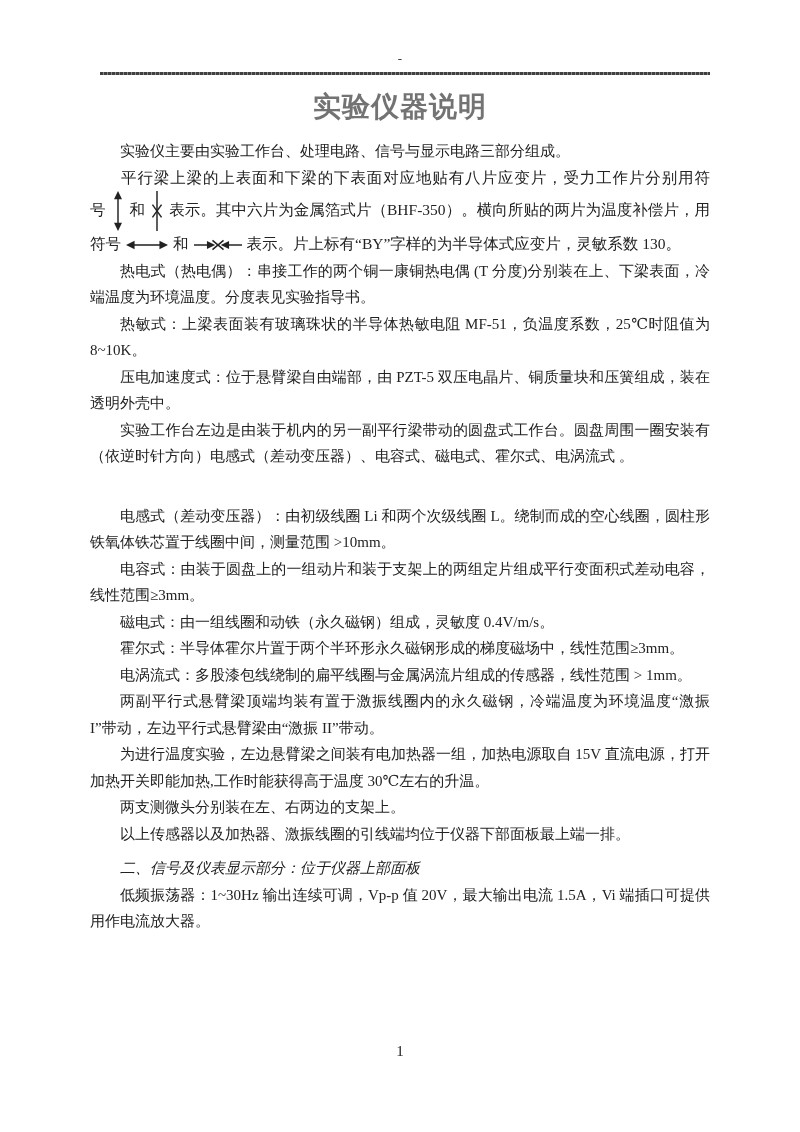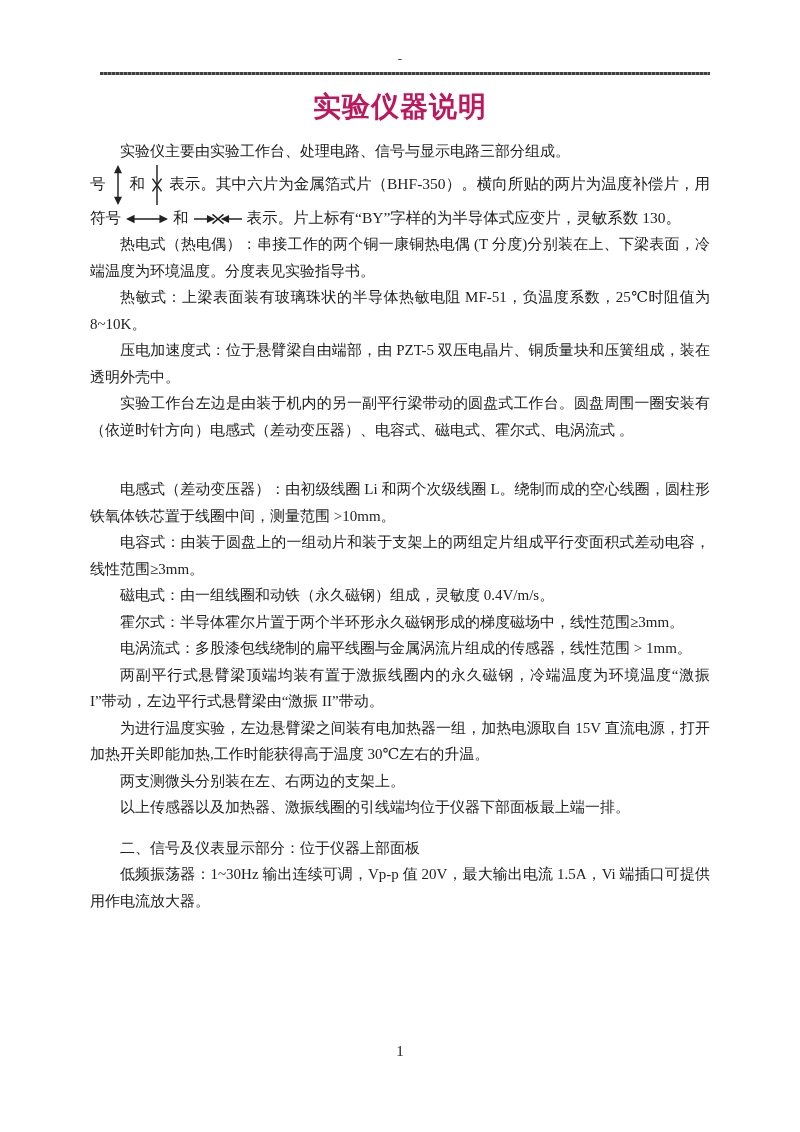"实验仪器说明" .doc-title { color: #be185d -> #737373 }
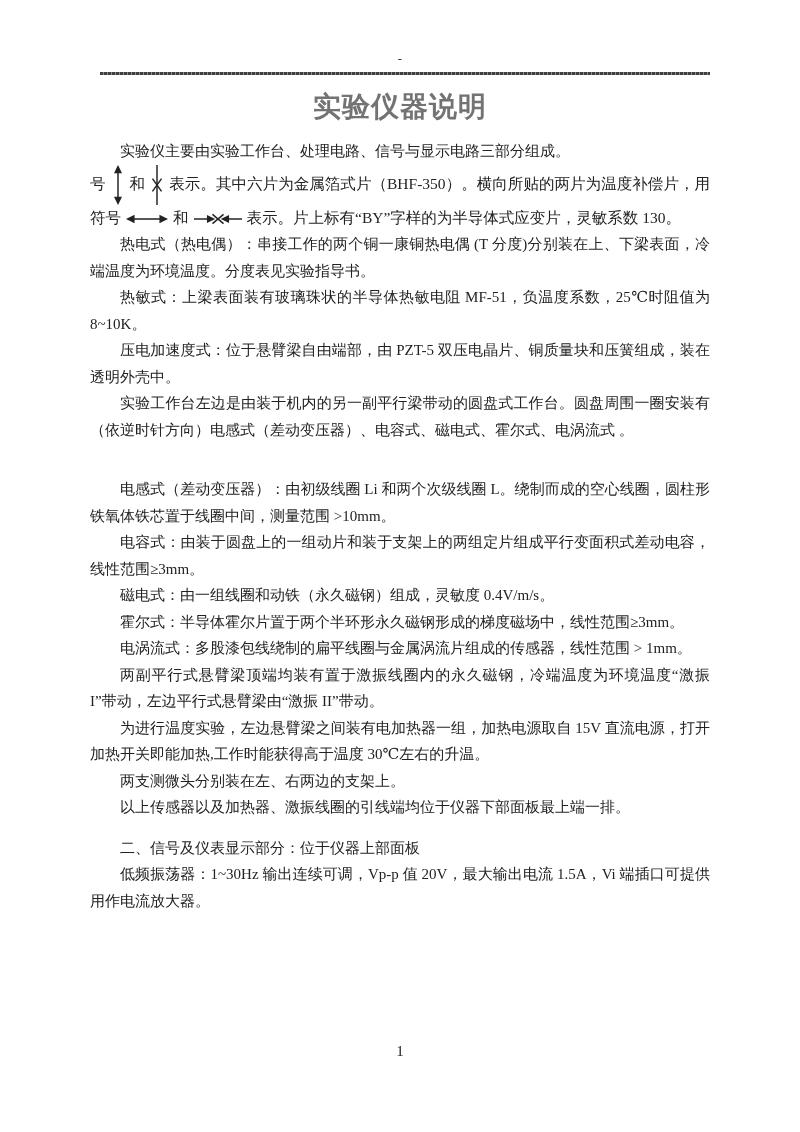"平行梁上梁的上表面和下梁的下表面对应地贴有八片应变片，受力工作片分别用符" div.sym-line { html: none -> <div> <span>平行梁上梁的上表面和下梁的下表面对应地贴有八片应变片，受力工作片分别用符</span> </div> }
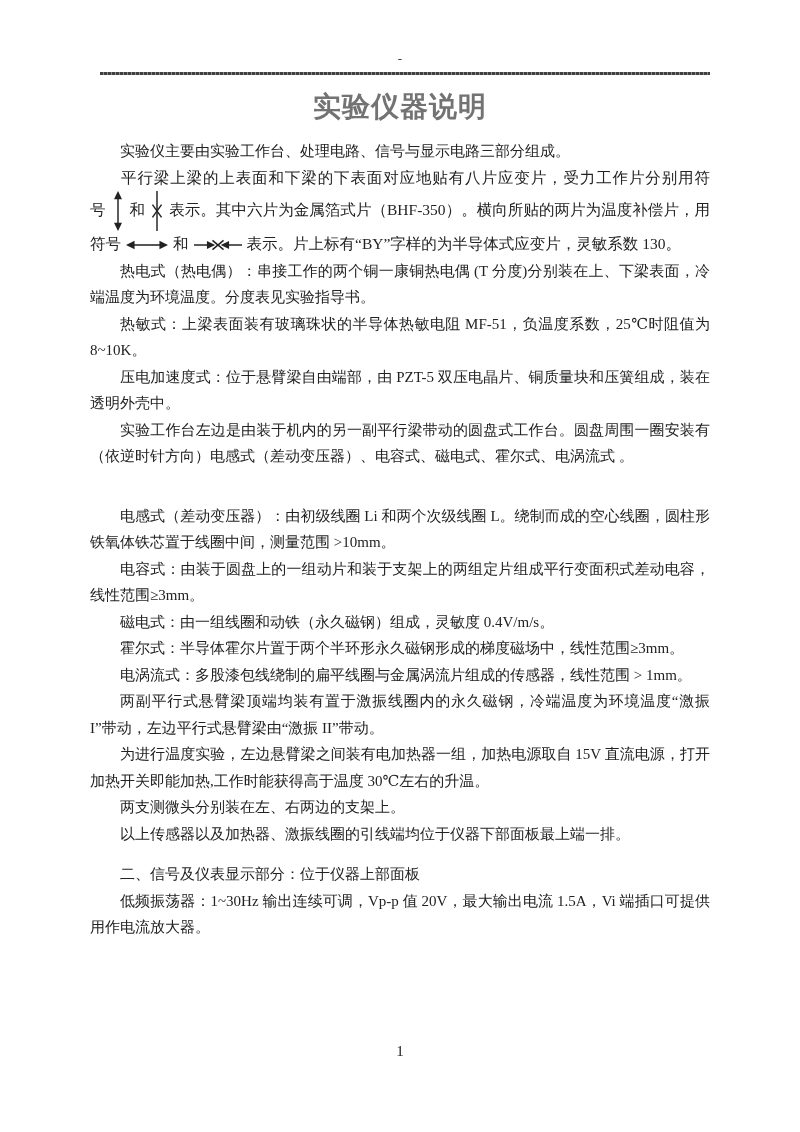"二、信号及仪表显示部分：位于仪器上部面板" .gap-sm { font-style: none -> italic; margin-top: 14px -> 8px }
